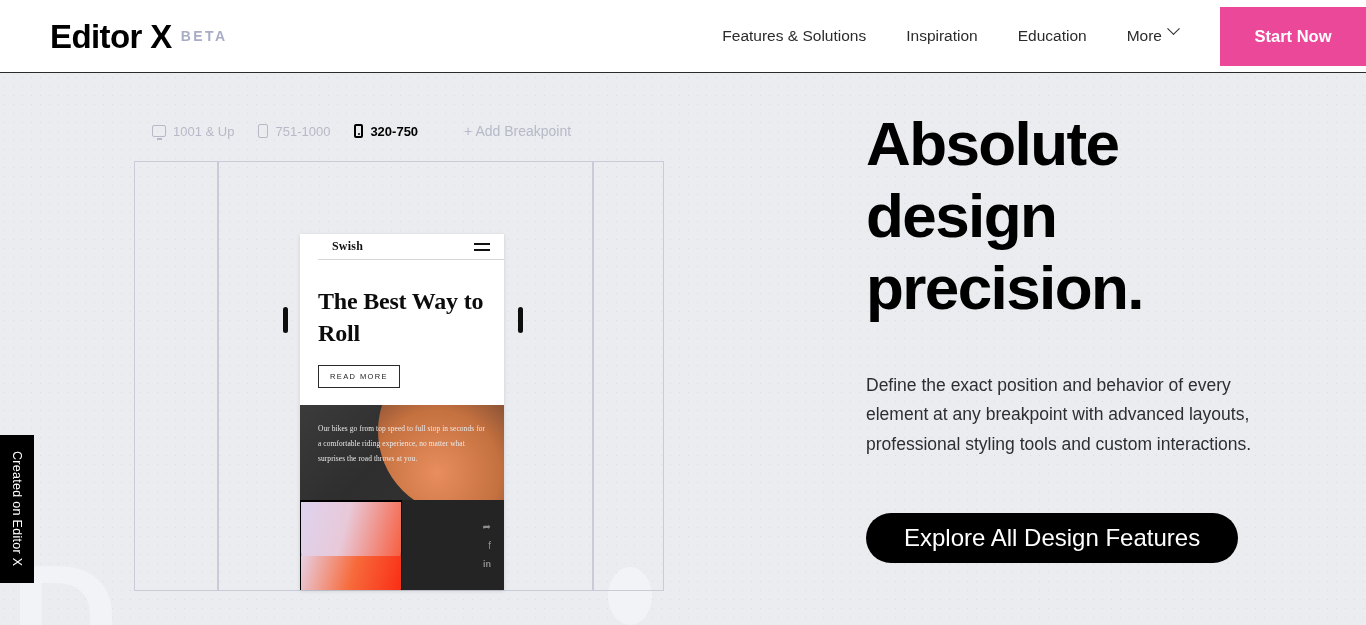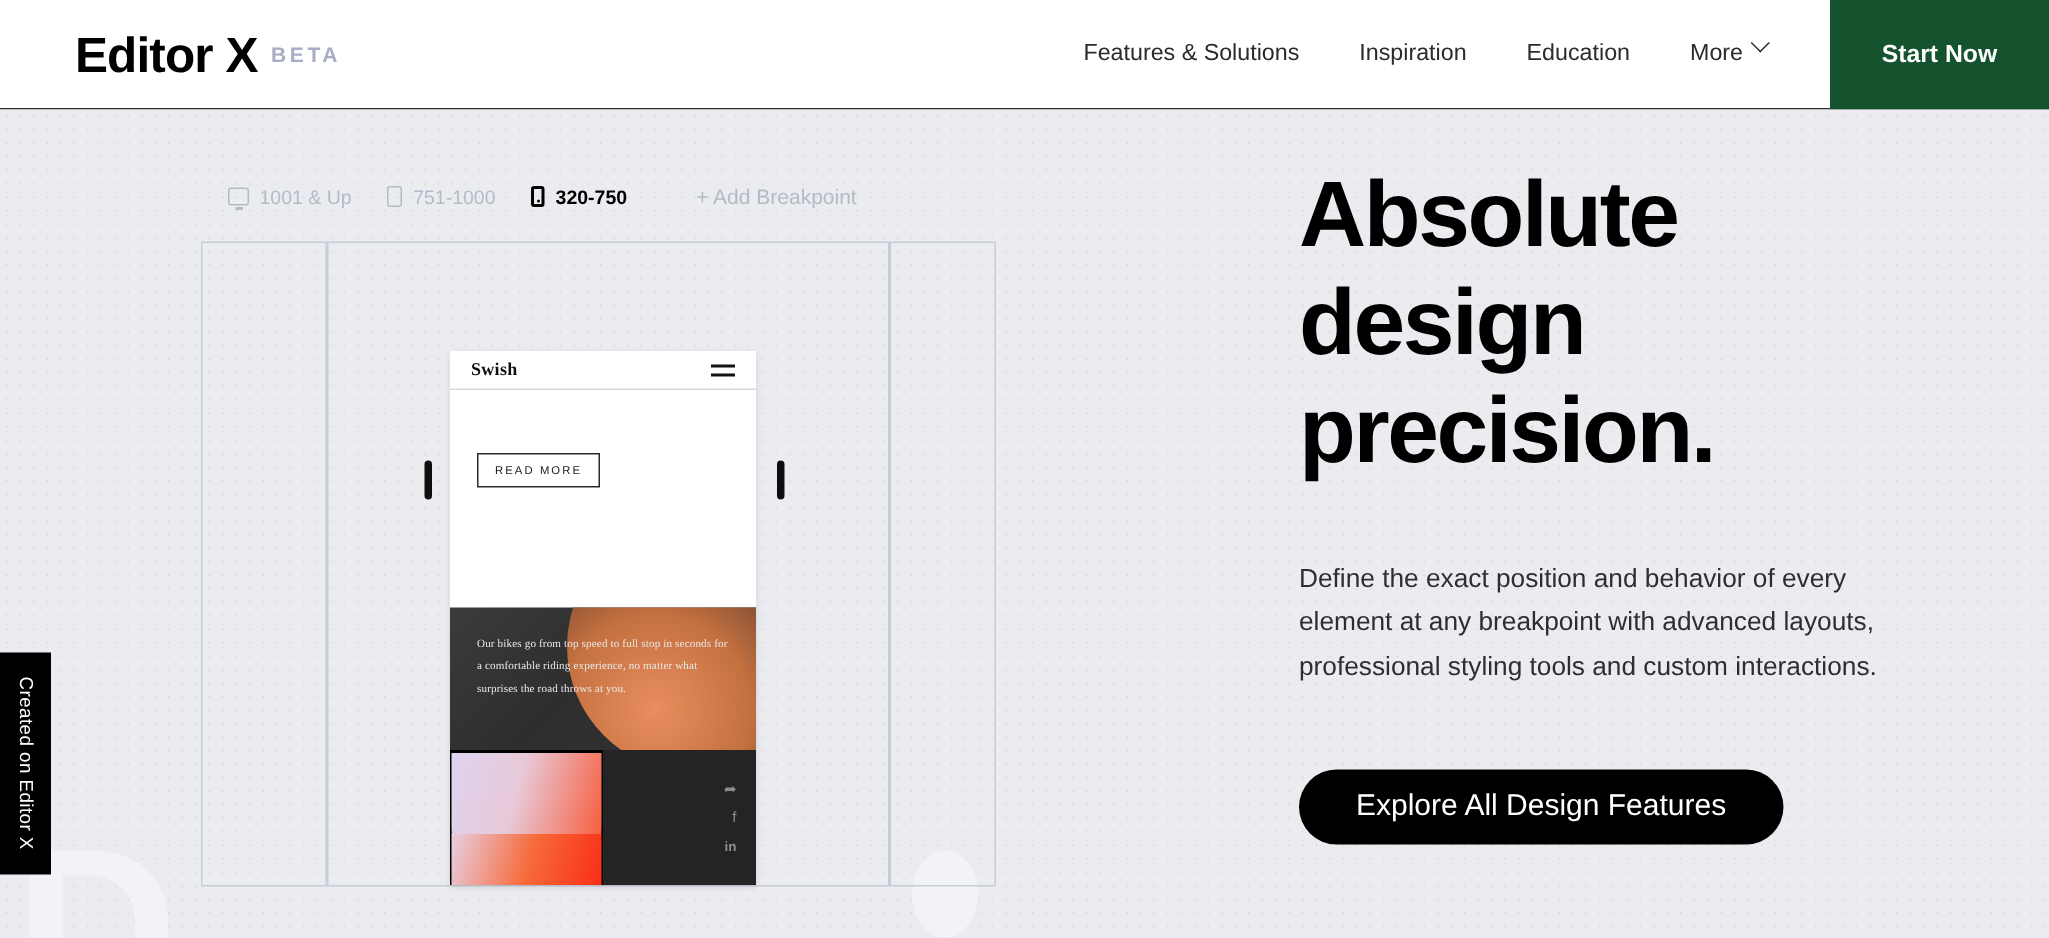"Start Now" .start-now { background: #14532d -> #ec4899; height: 73px -> 59px }
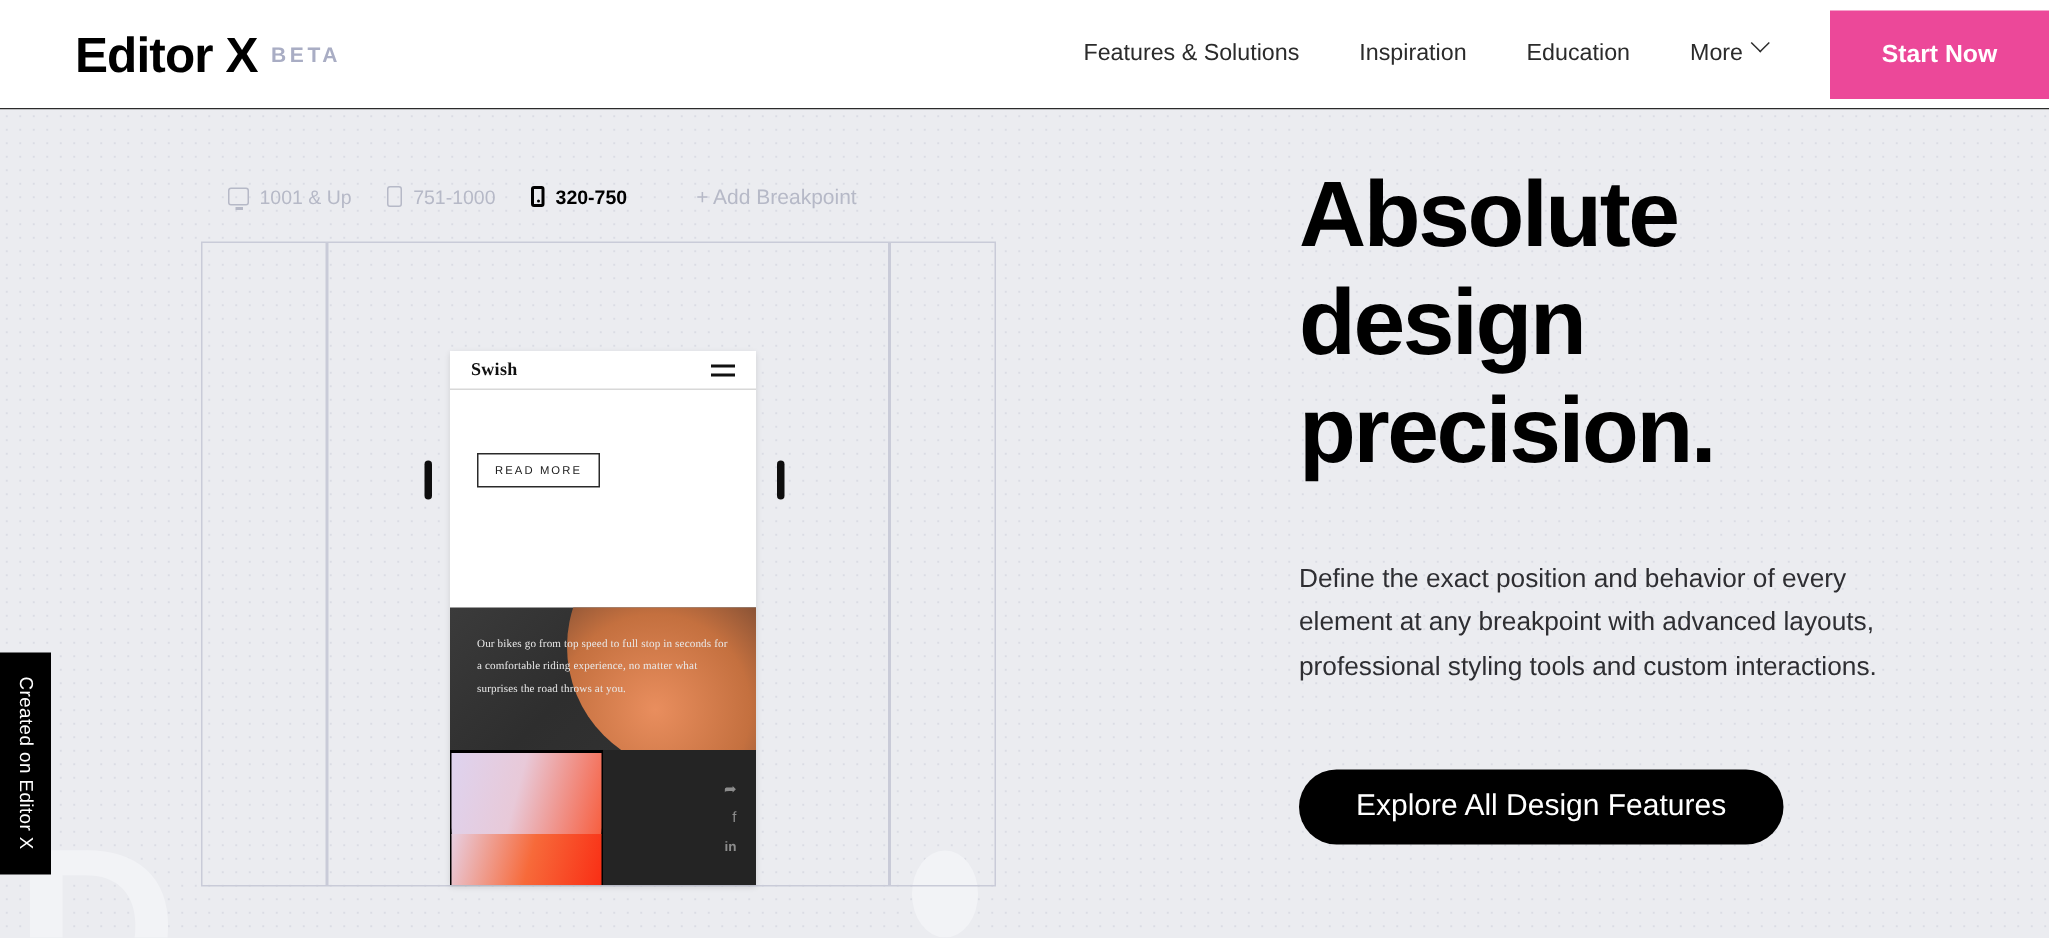"Swish" .ph-topbar { margin-left: none -> 18px }
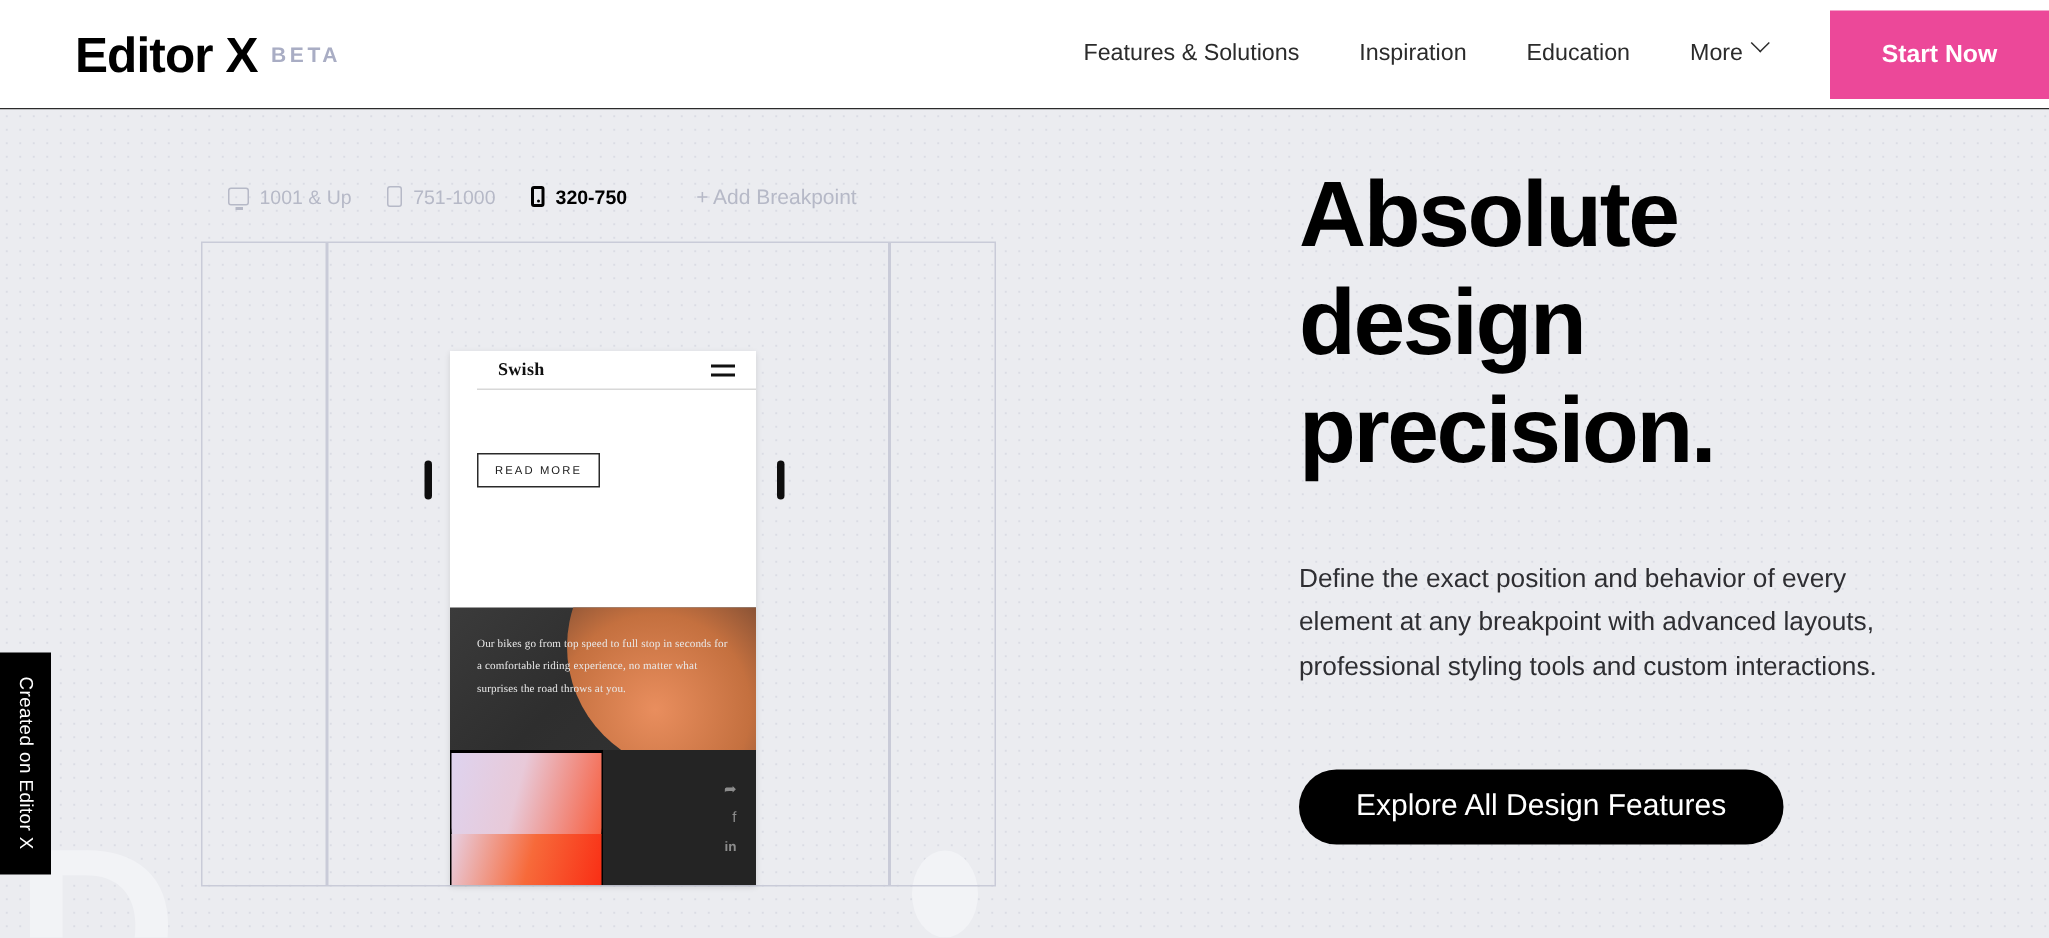"The Best Way to Roll" div.ph-h1 { html: none -> <div>The Best Way to Roll</div> }
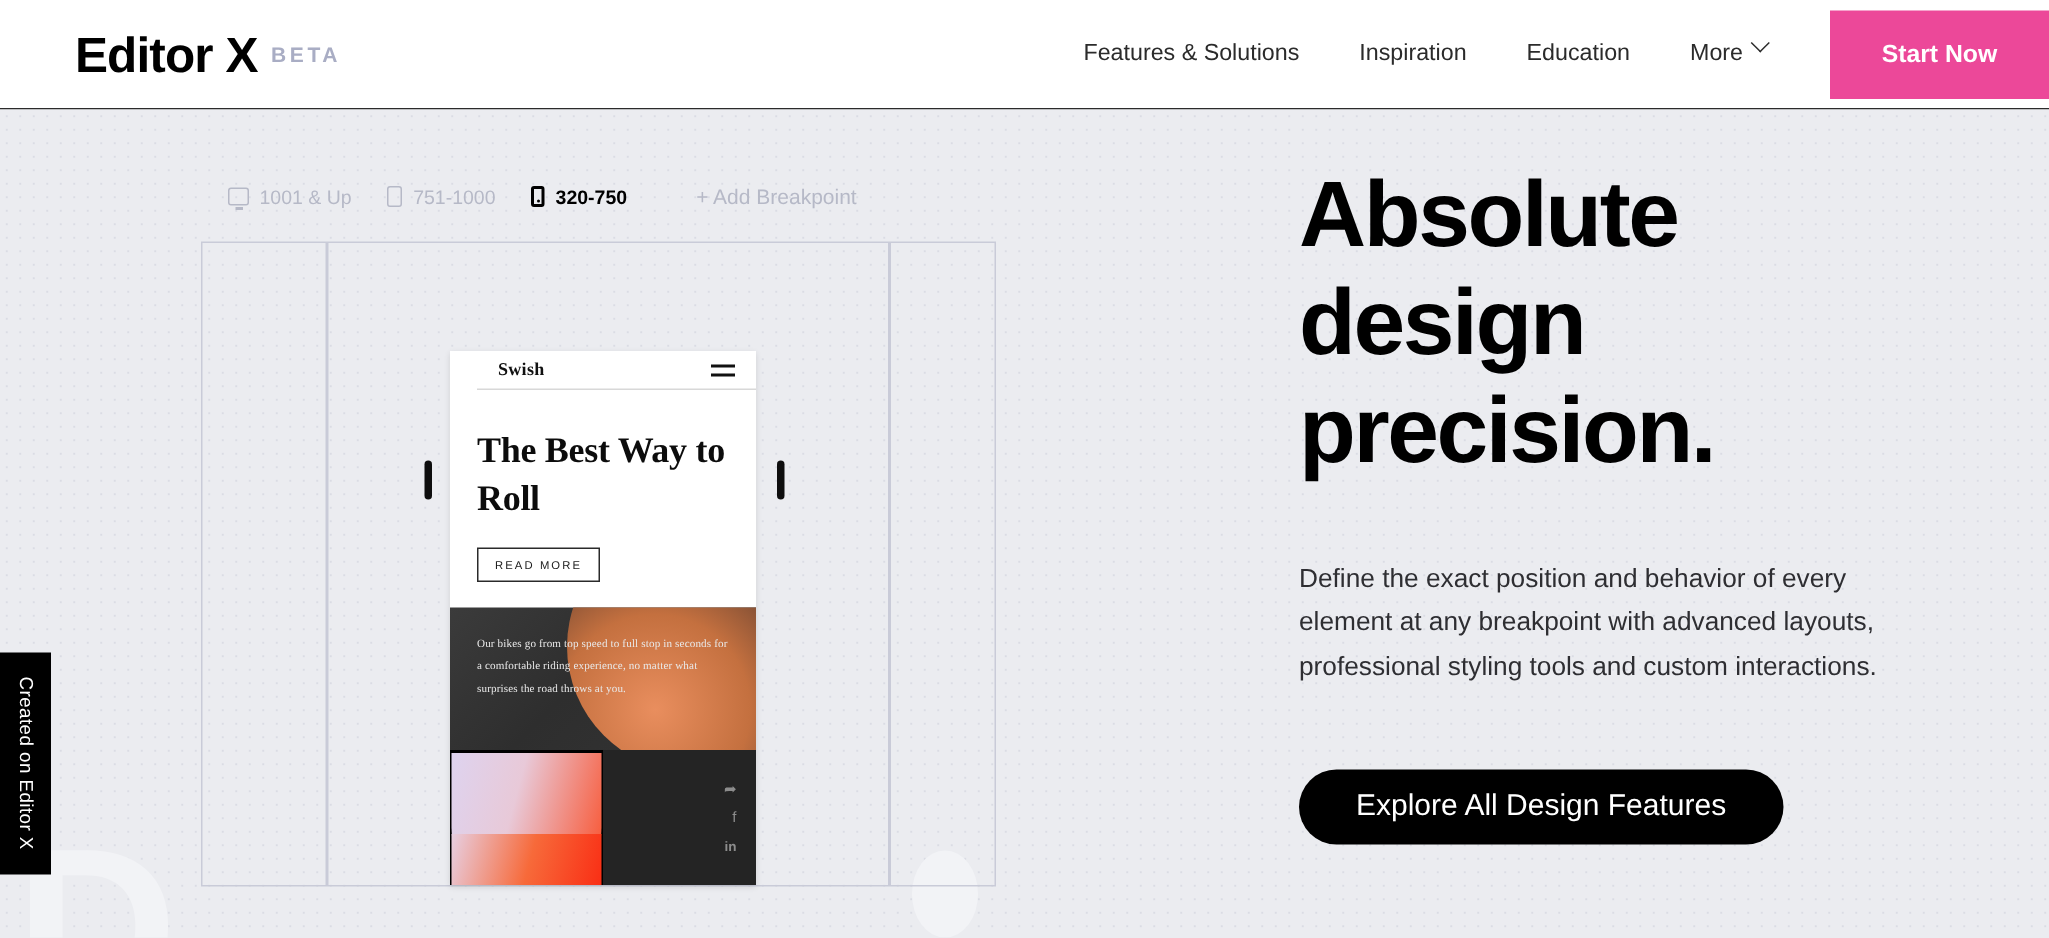"Explore All Design Features" .cta { font-size: 20px -> 24px }
